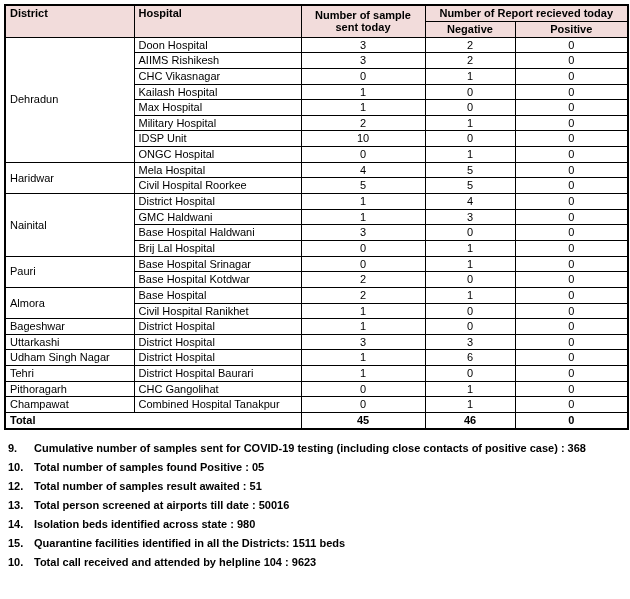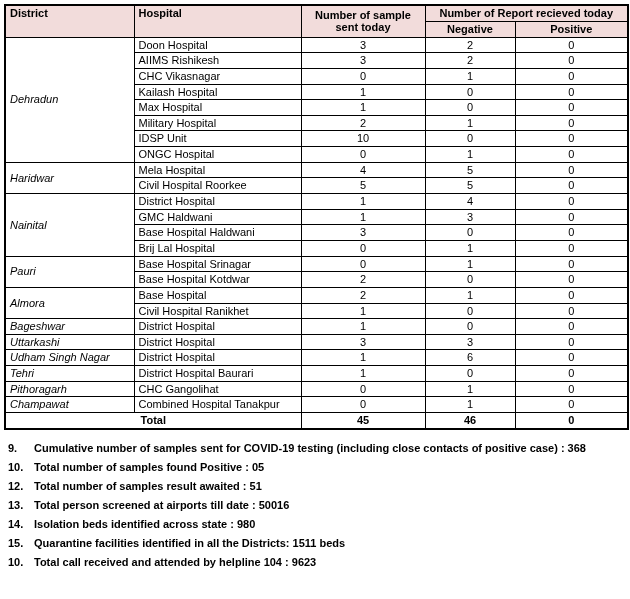"Dehradun" .covid-table td.district-cell { font-style: italic -> none }
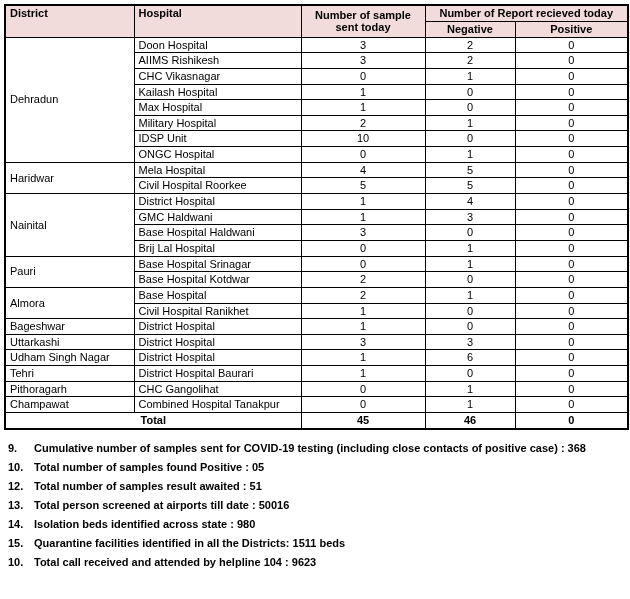"Total" .covid-table tr.total-row td.total-label { text-align: center -> left }
